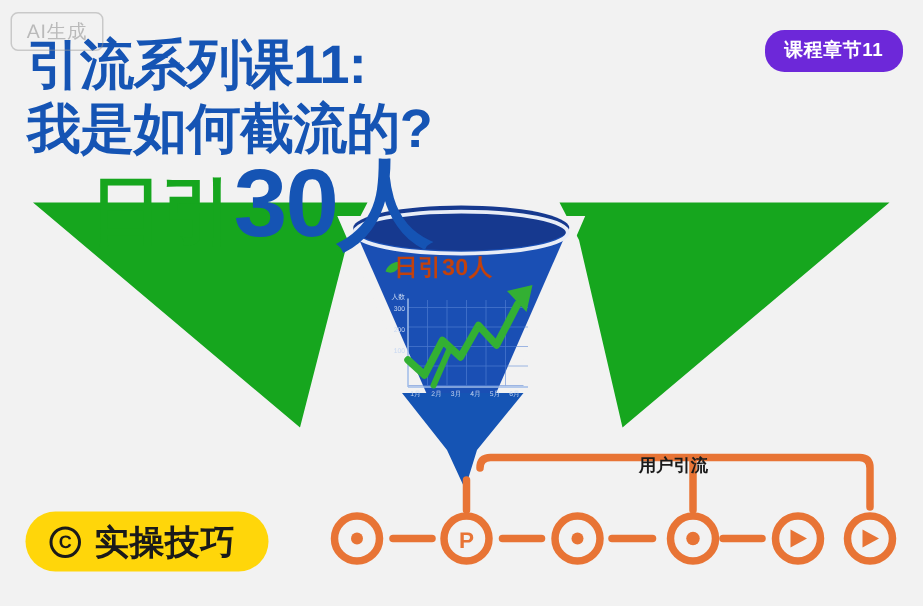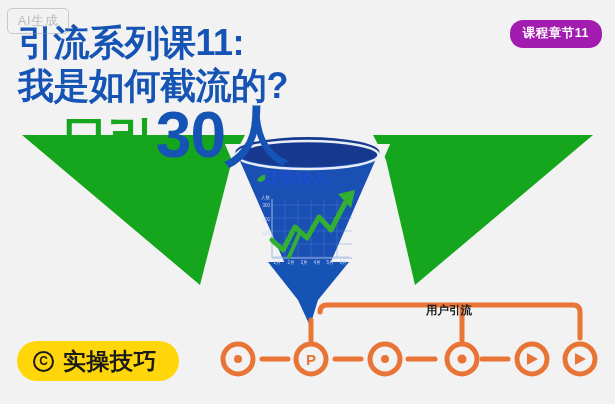"课程章节11" .chapter-badge { background: #a21caf -> #6d28d9 }
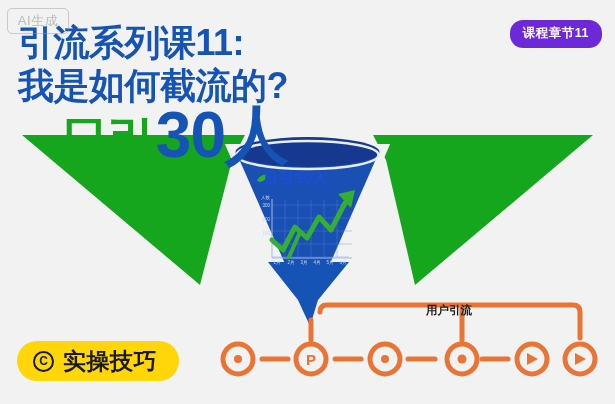"日引30人" .funnel-label { color: #1d4ed8 -> #c2410c }
